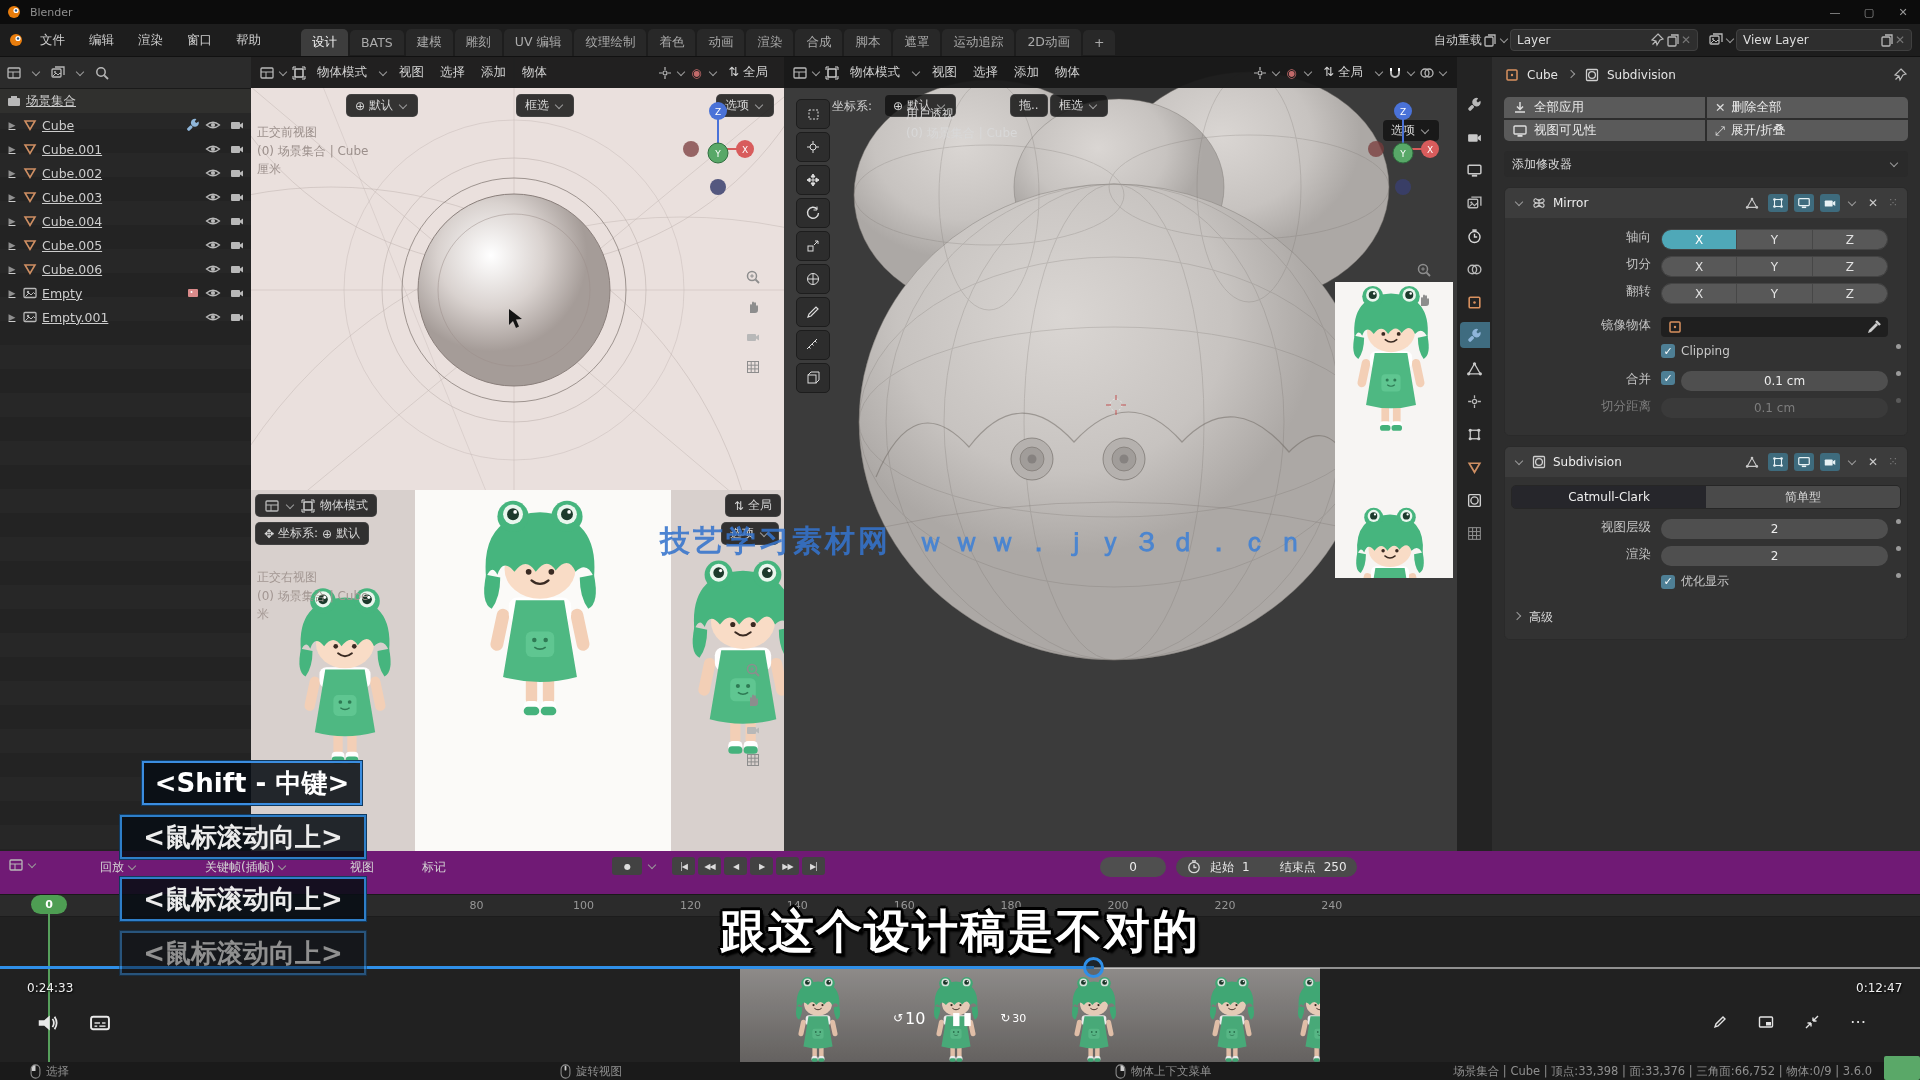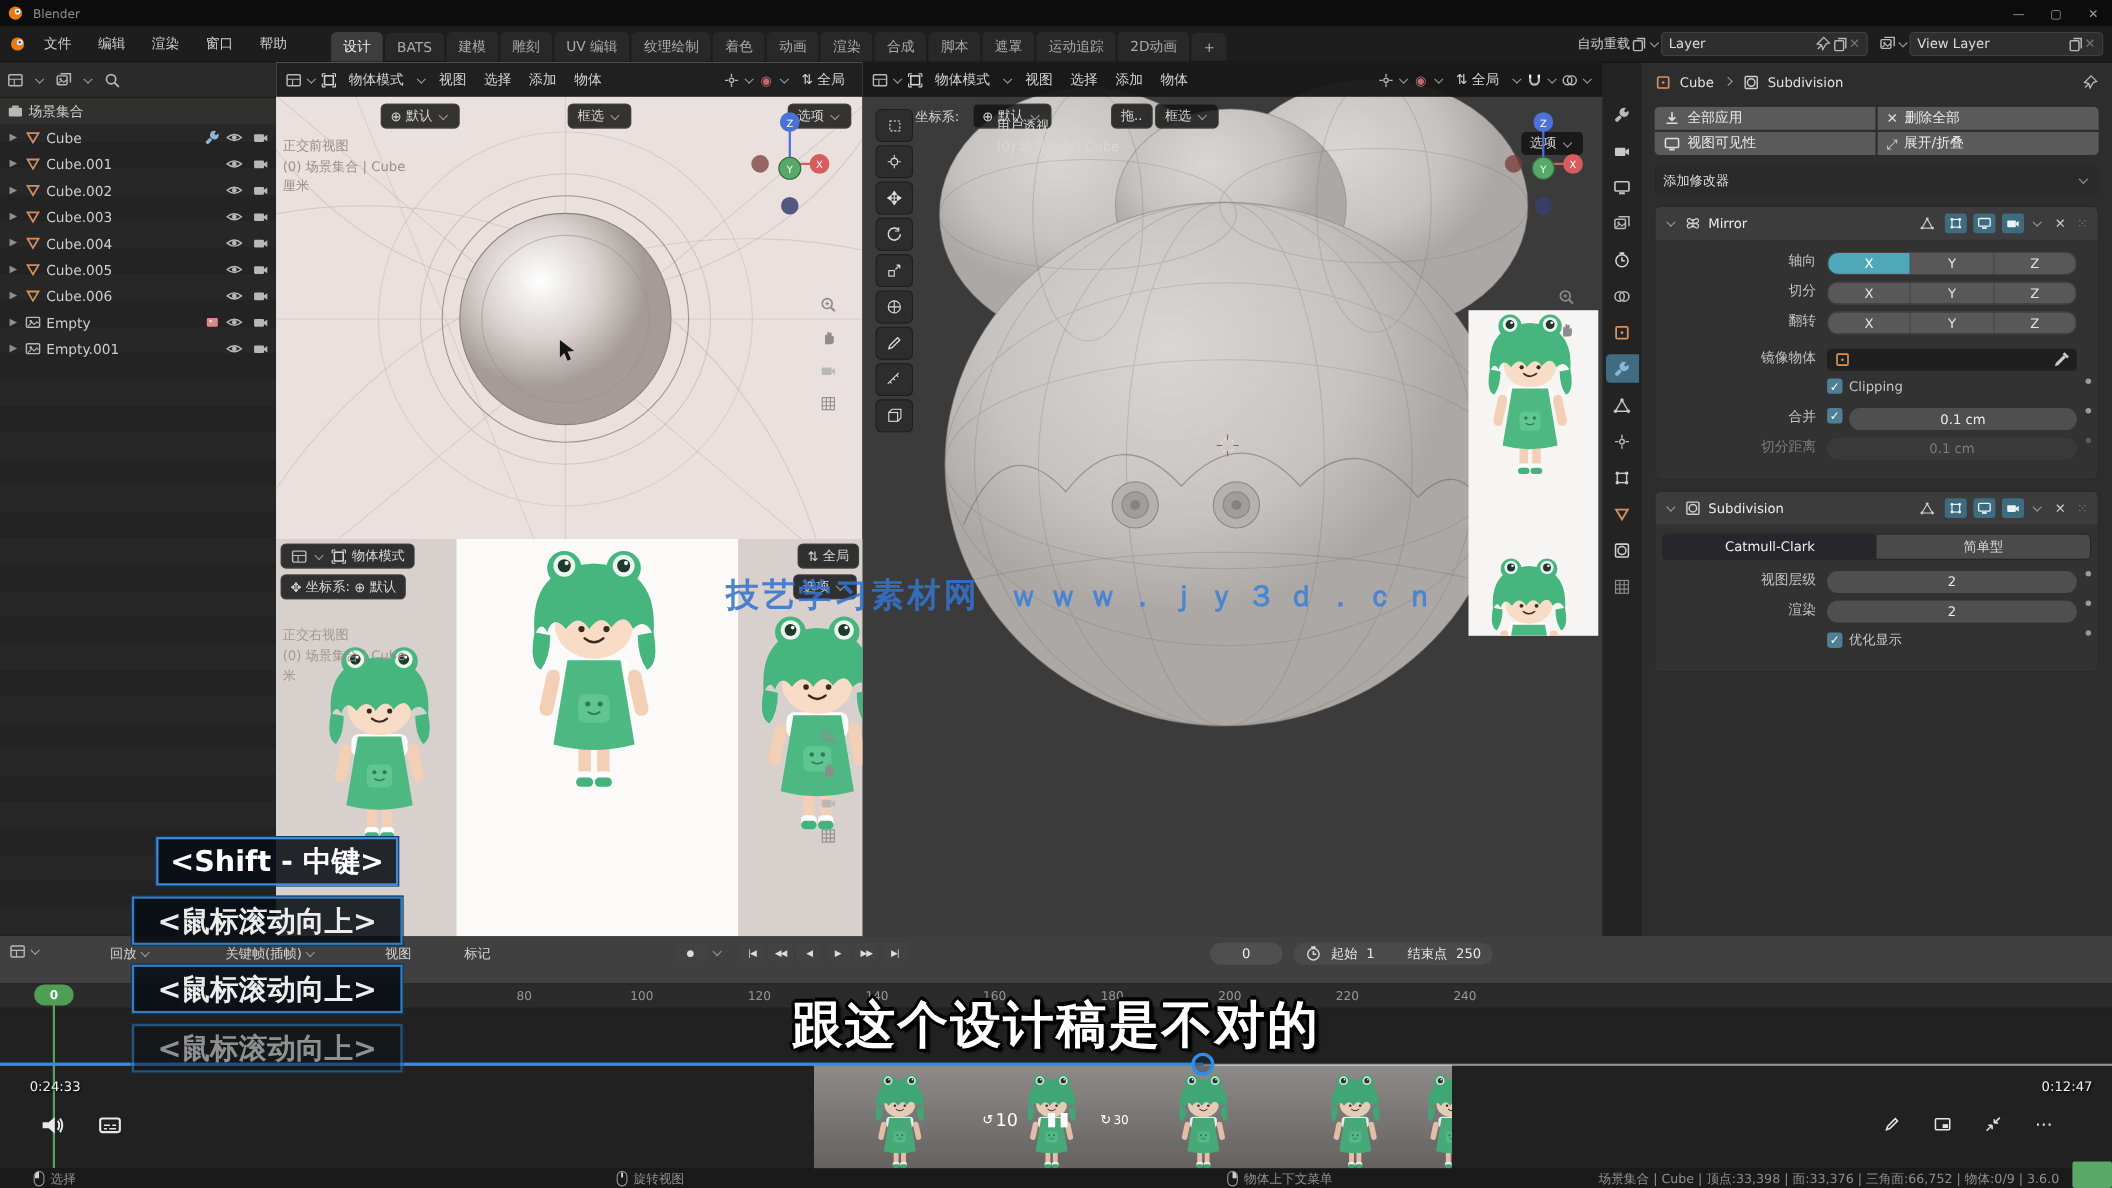"场景集合" .ol-row { text-decoration: none -> underline }
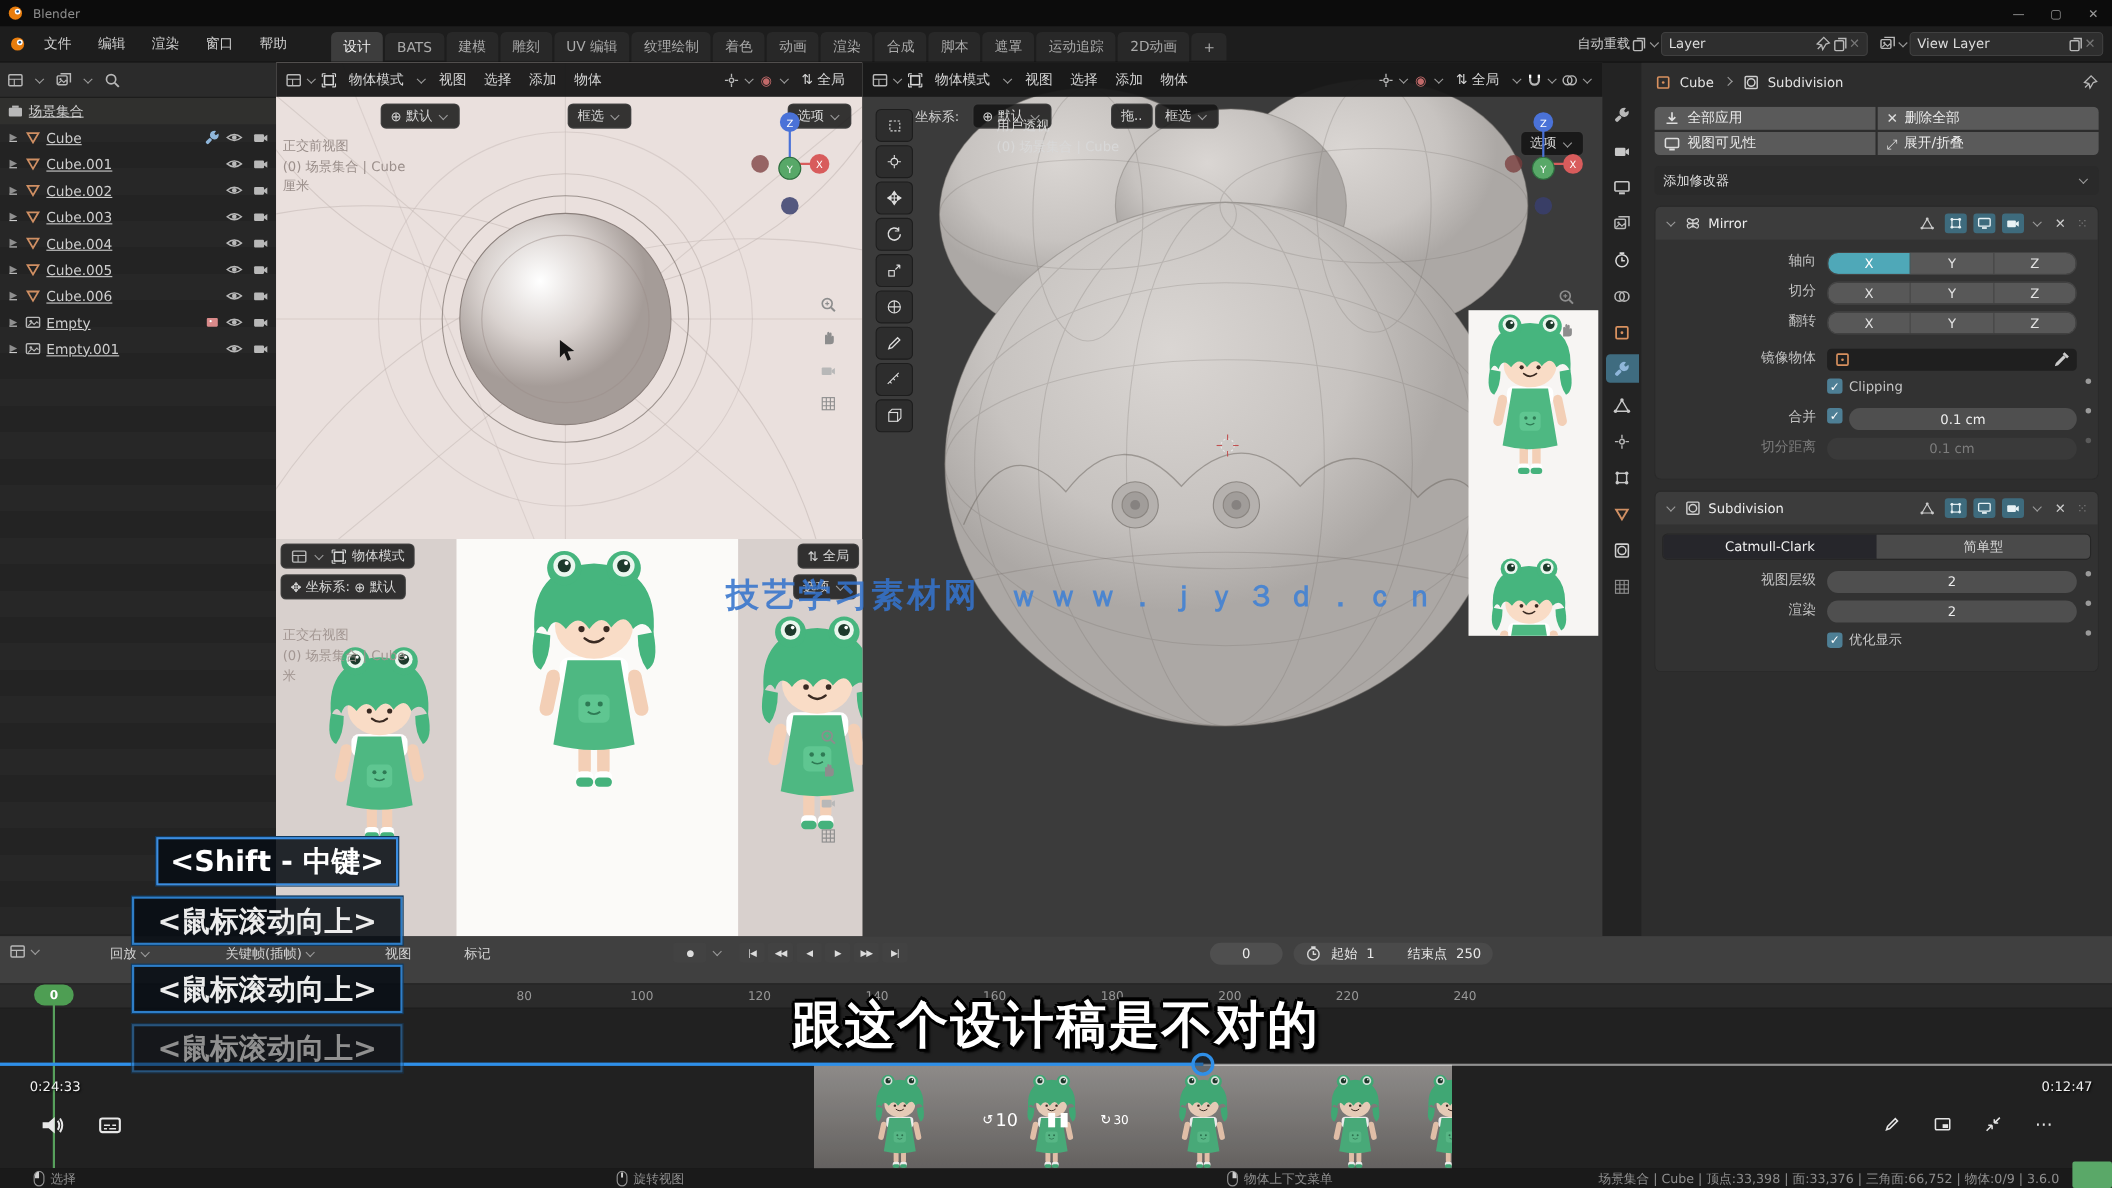"高级" div.row { html: none -> <div> <span></span> <span>高级</span> </div> }
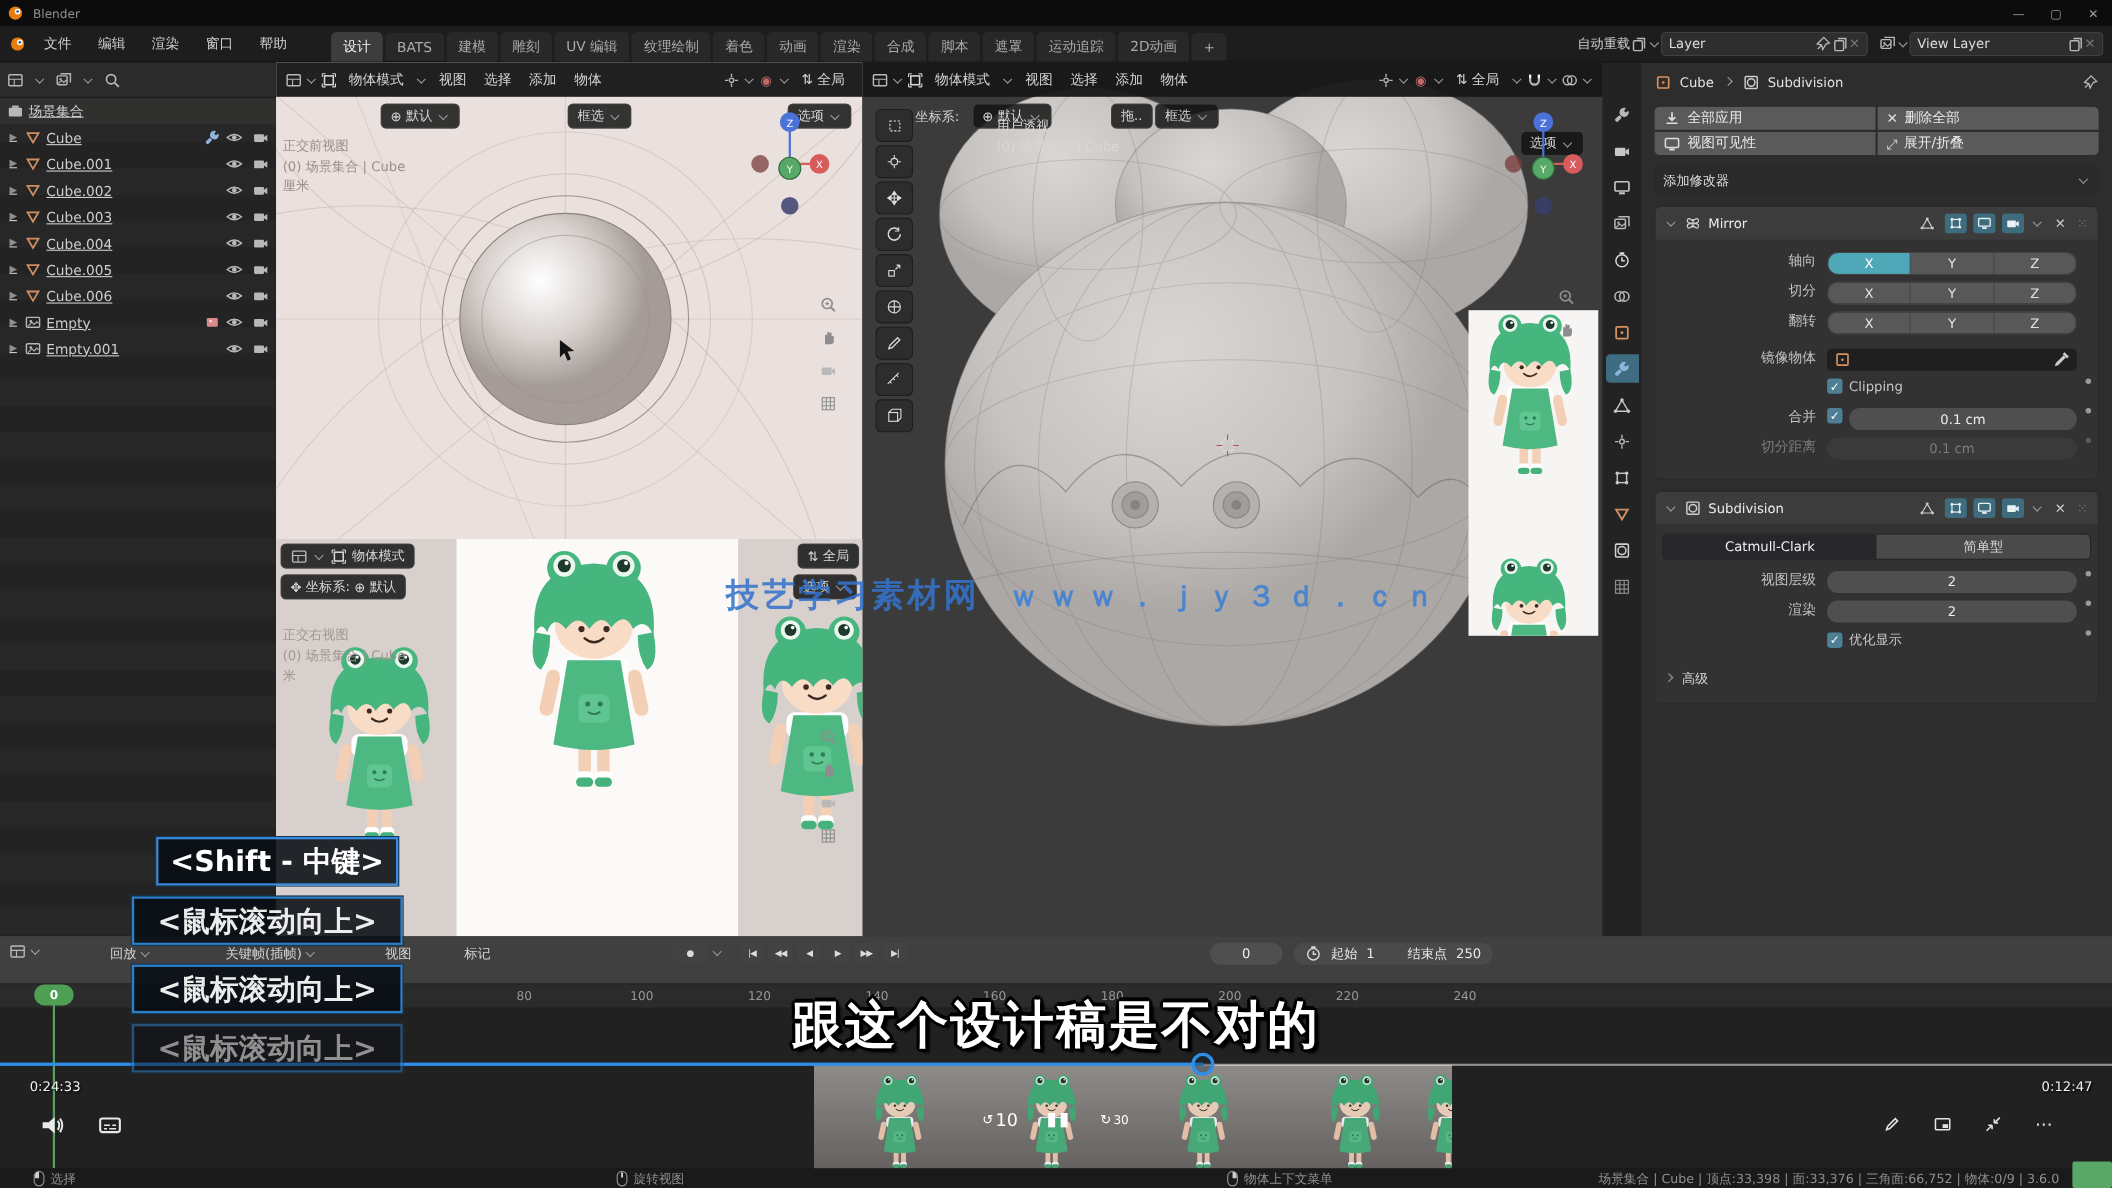"回放" #tl-header { background: #404040 -> #701a75 }
